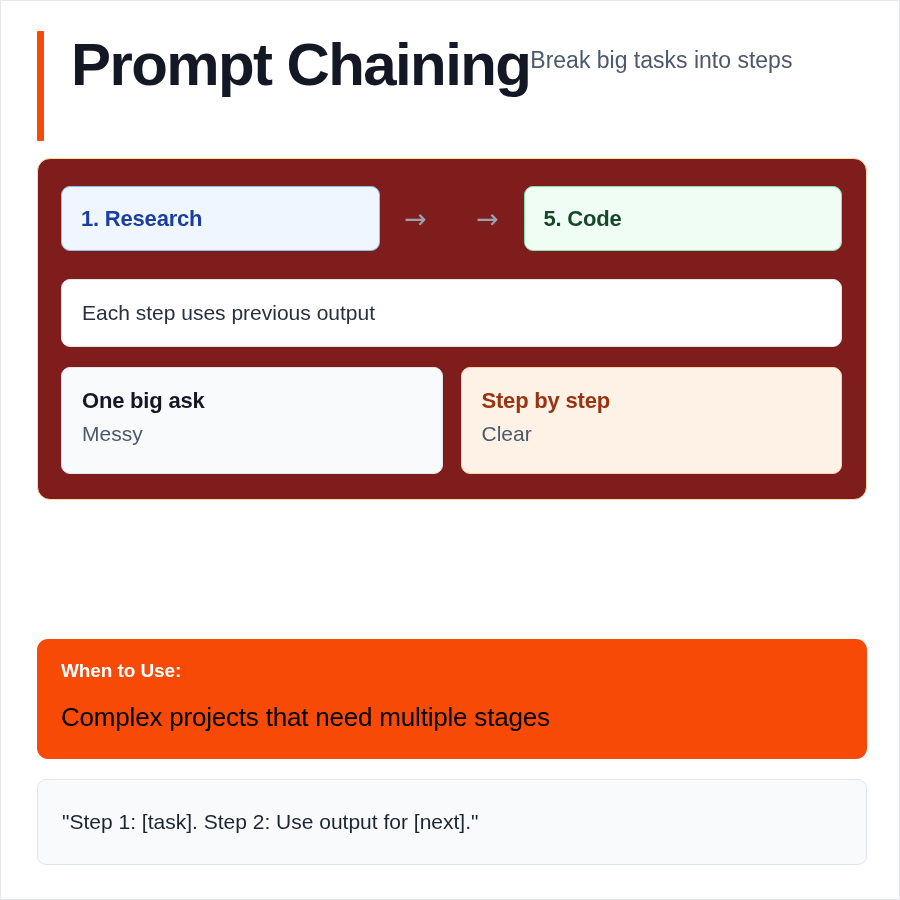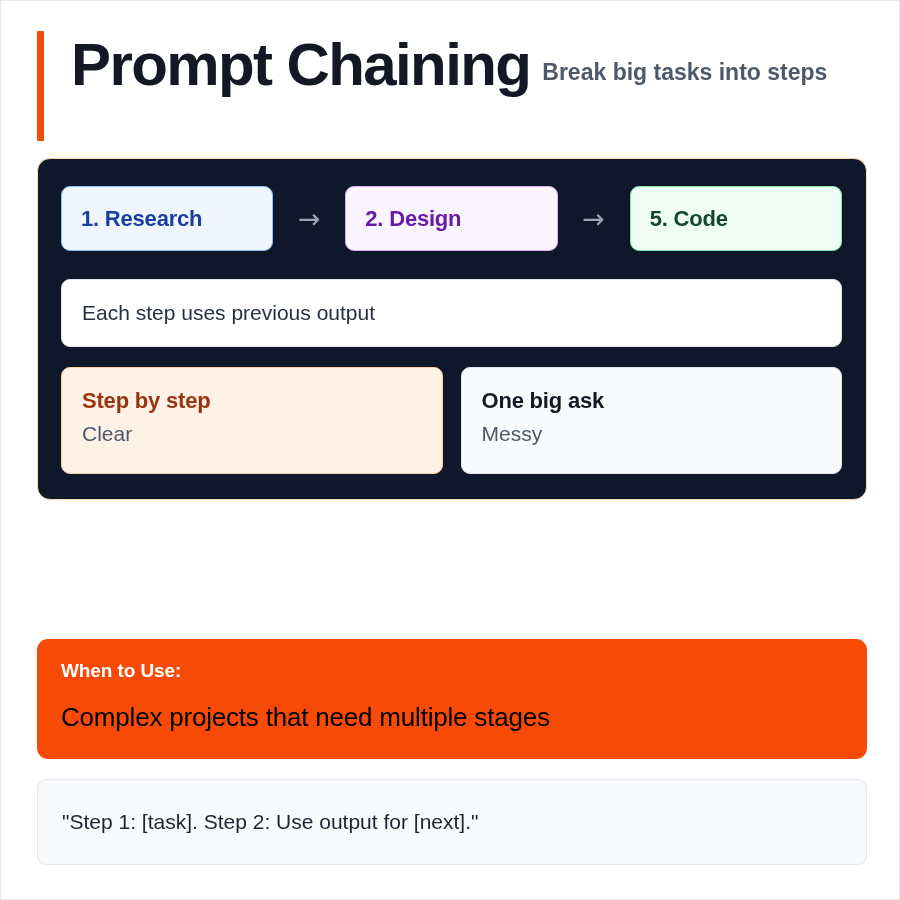"Break big tasks into steps" .subtitle { font-weight: 700 -> 400; margin: 12px -> 0 }
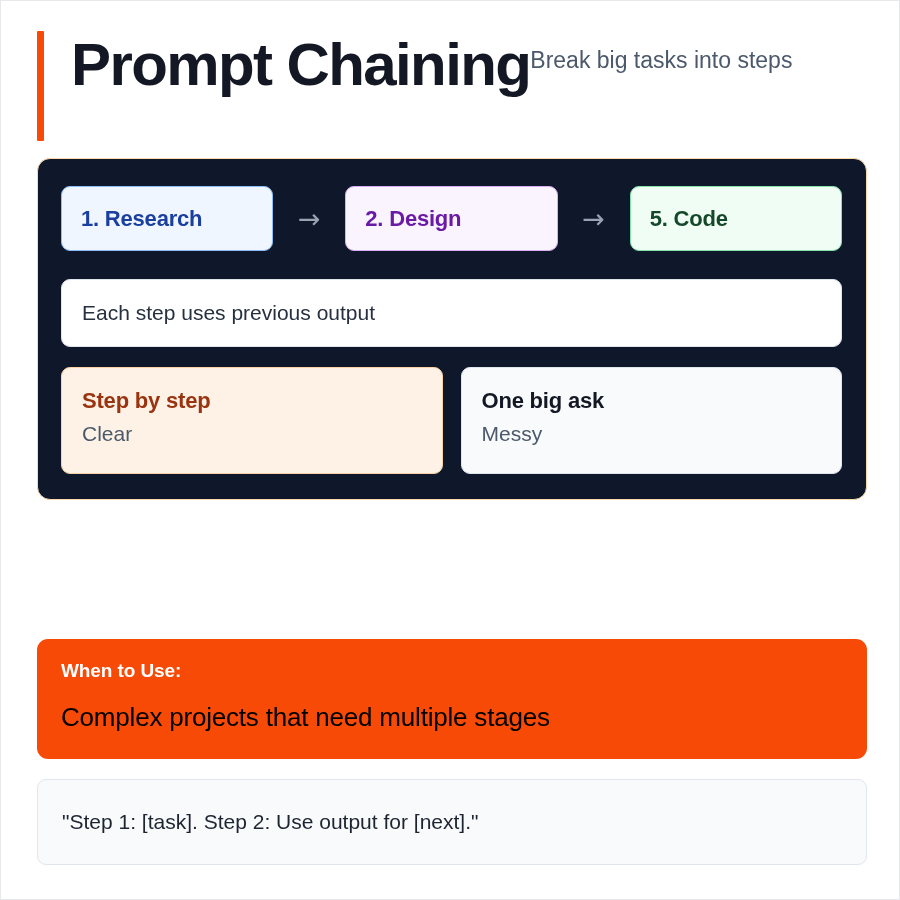"1. Research" .flow-panel { background: #0f172a -> #7f1d1d }
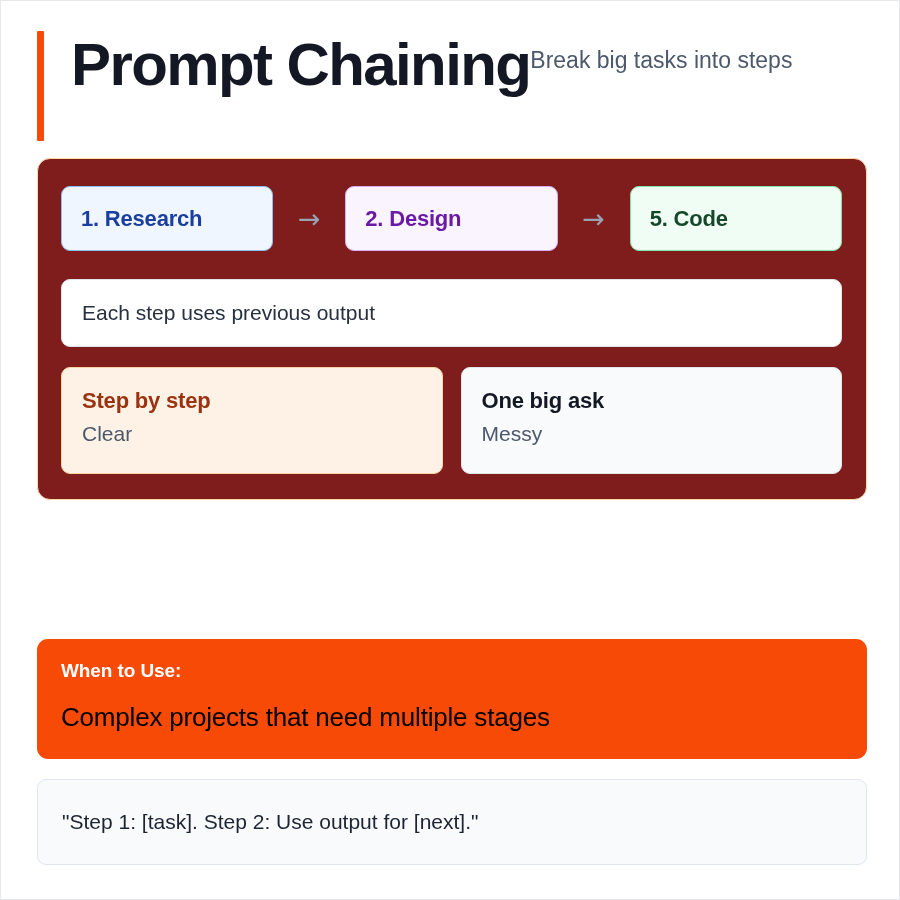"2. Design" div.step-box { html: <div> <span>2. Design</span> </div> -> none }
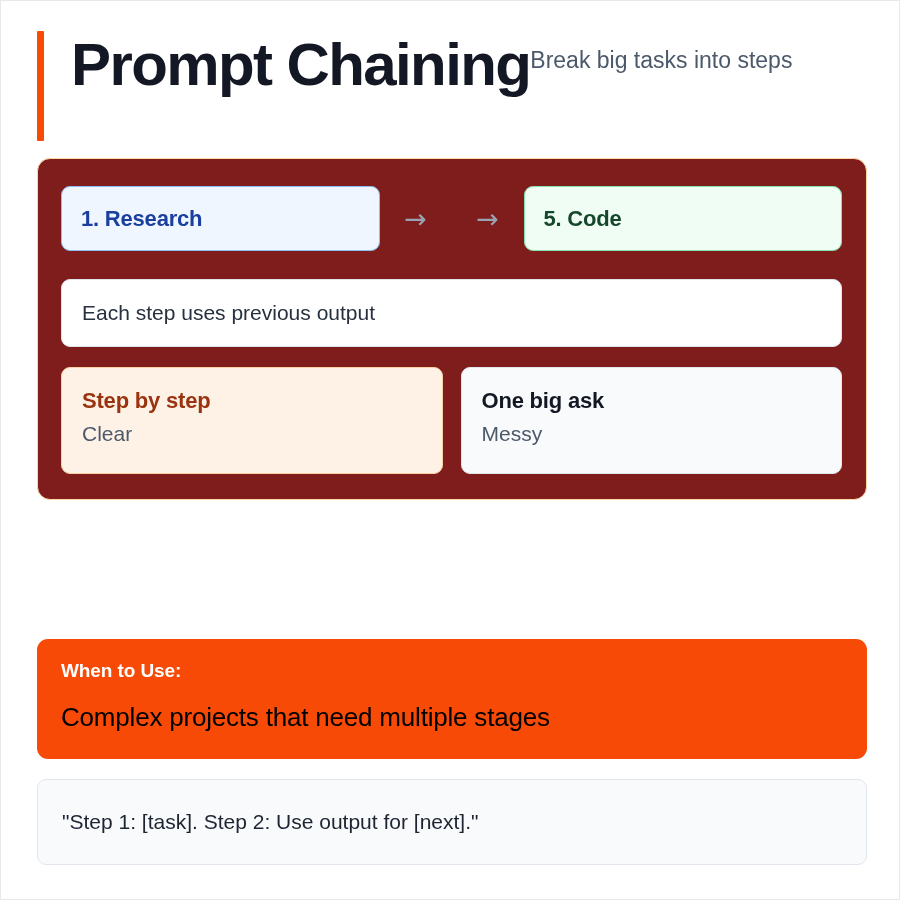"Step by step" div.compare-card { order: before "One big ask" -> after "One big ask" }
